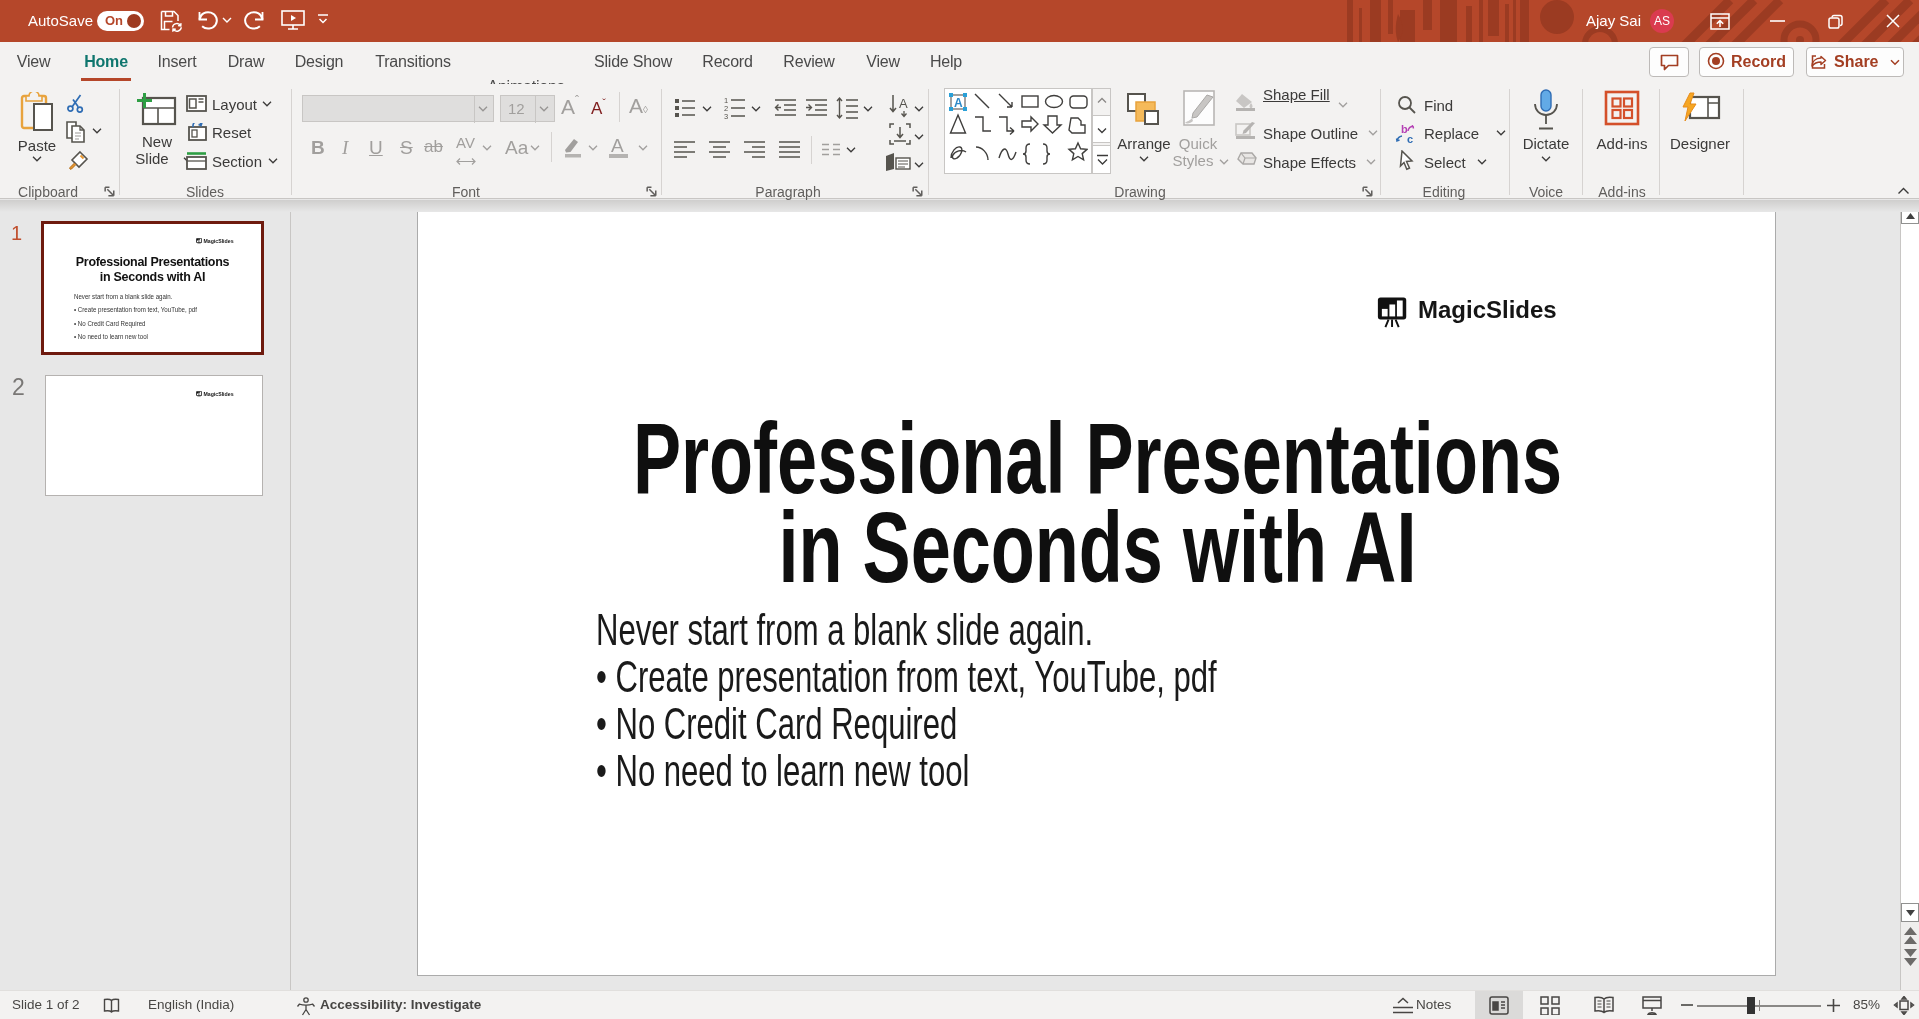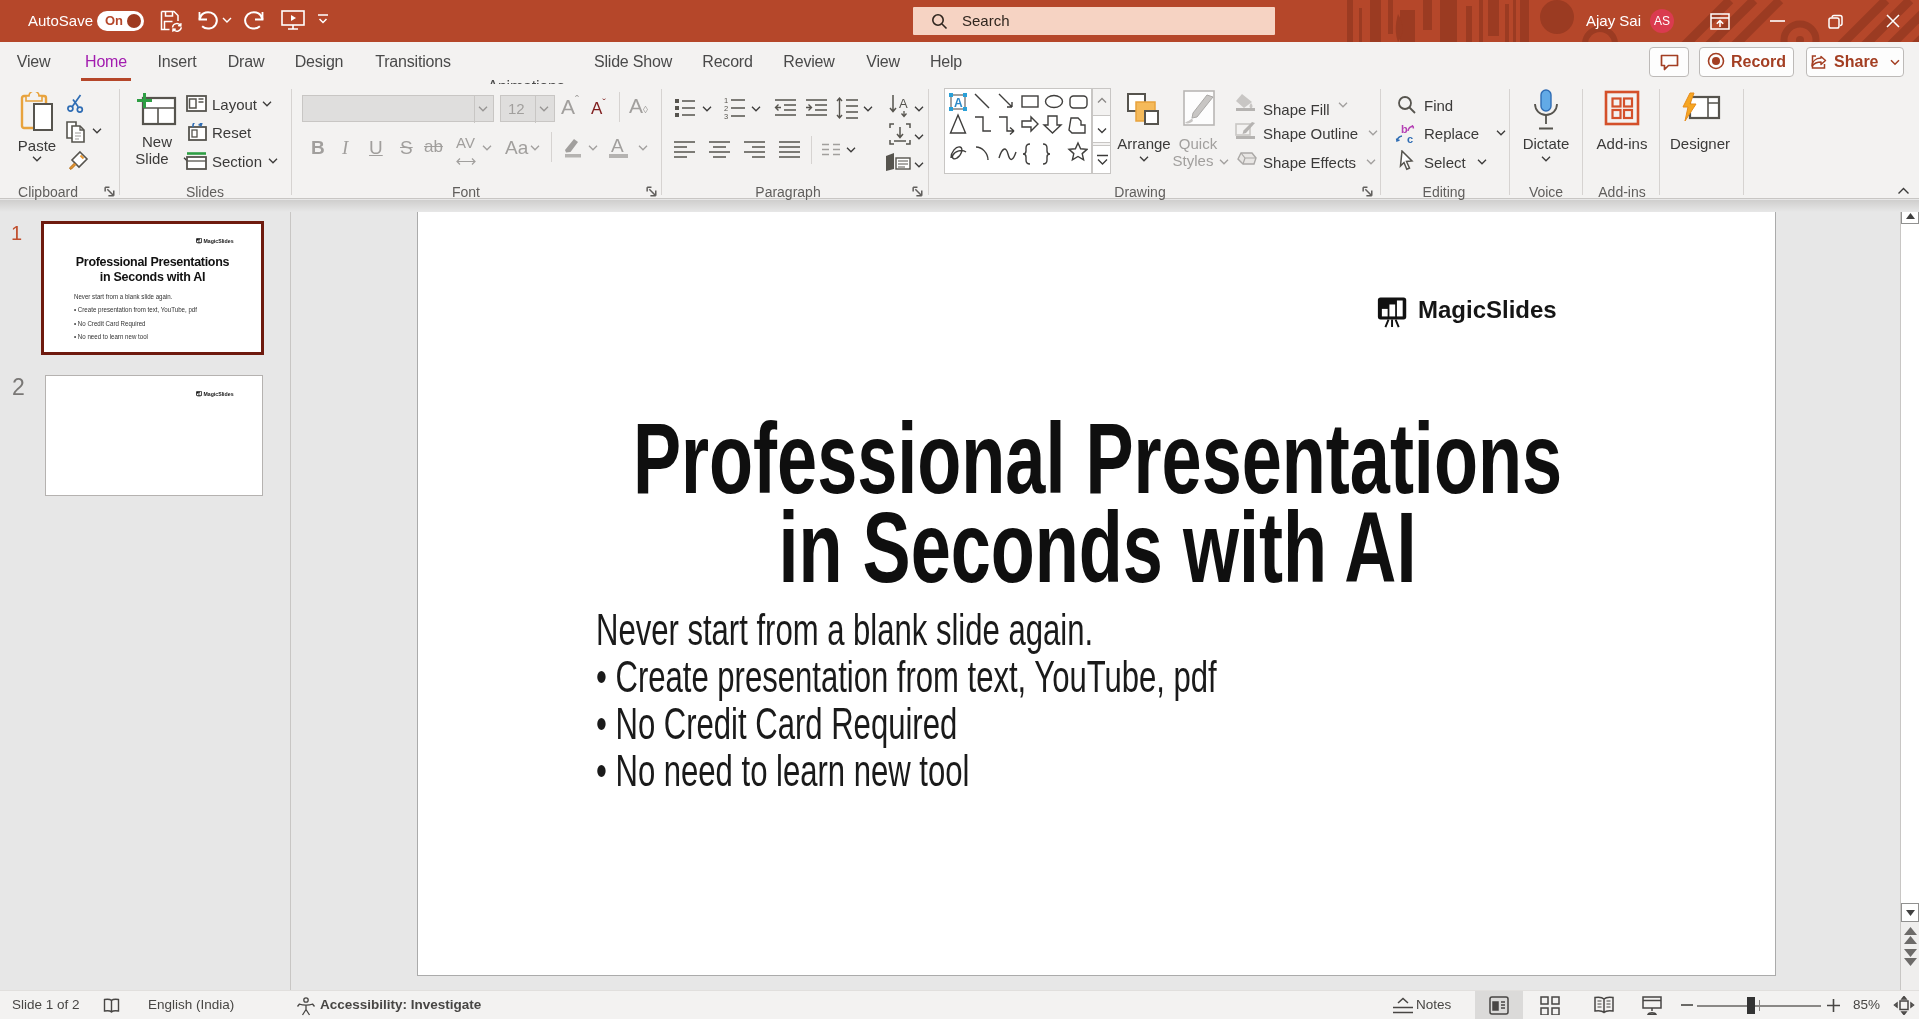"Search" div { html: <div> <svg> <circle></circle> <line></line> </svg> <div>Search</div> </div> -> none }
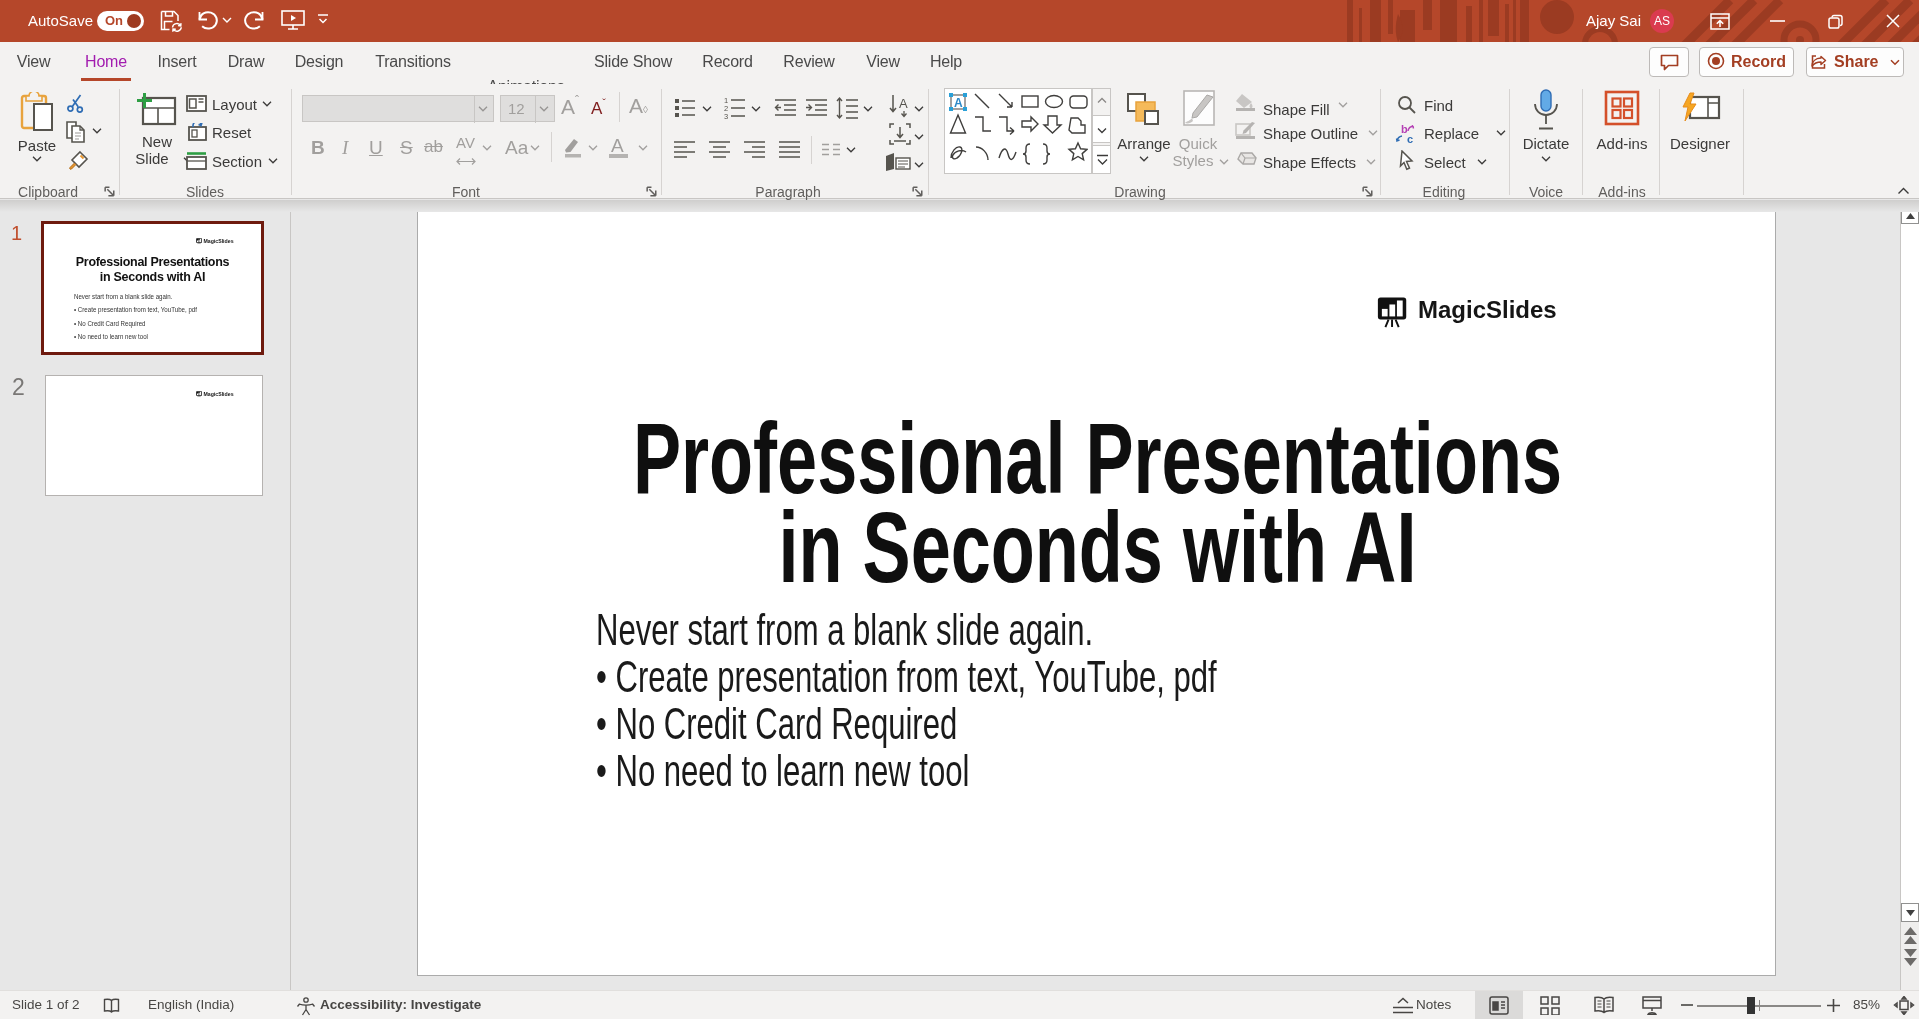"Home" #menubar .tab.home { color: #a21caf -> #0f766e; font-weight: normal -> bold }
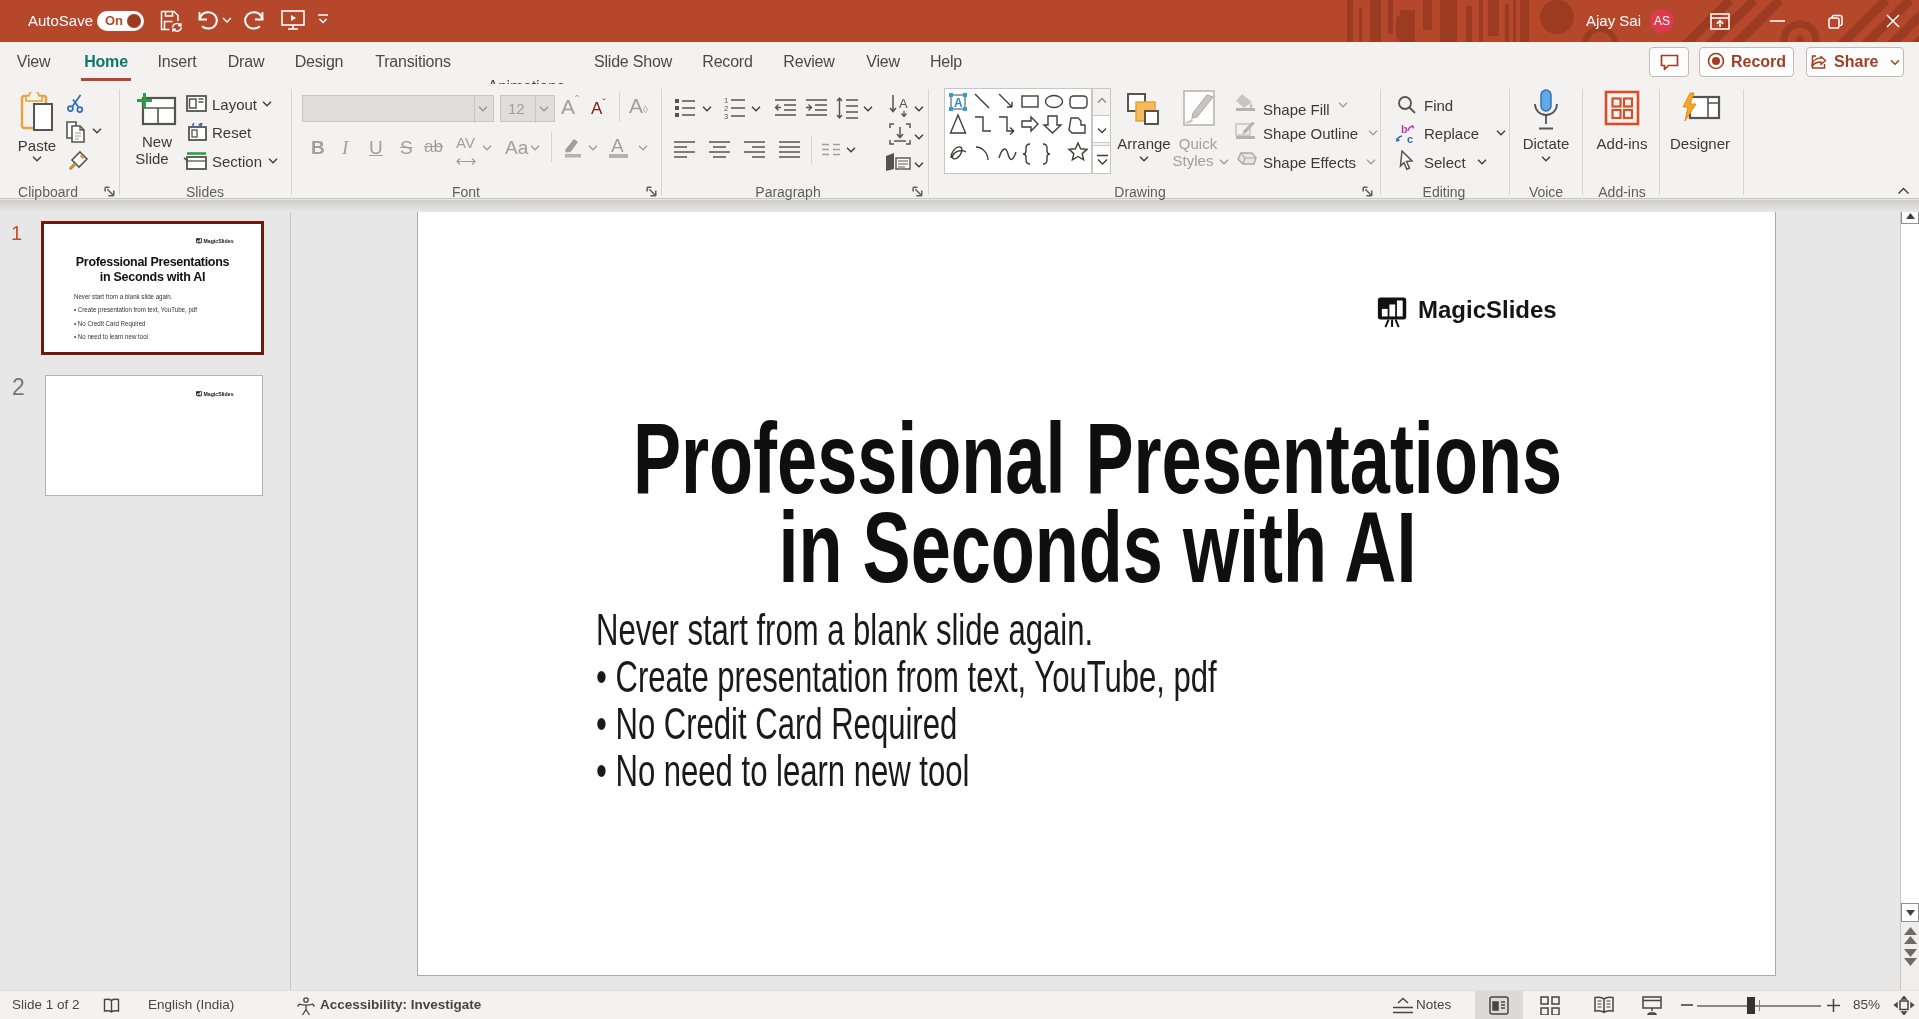"Shape Fill" div.gtext { text-decoration: none -> underline; top: 17px -> 2px }
